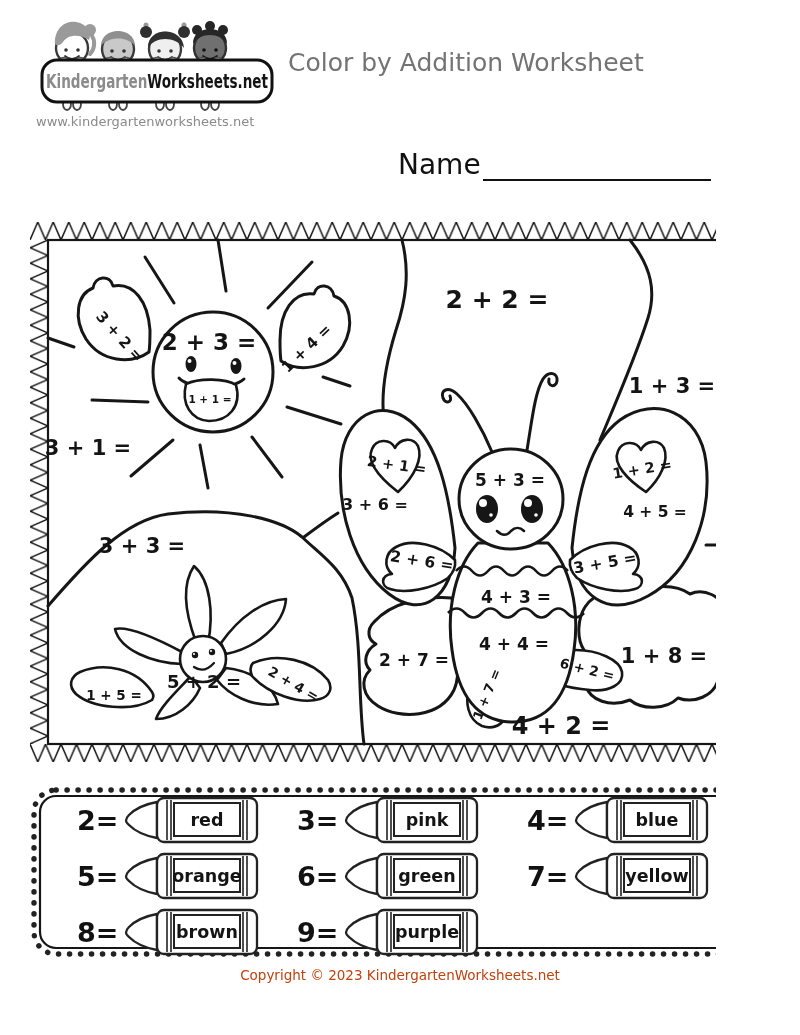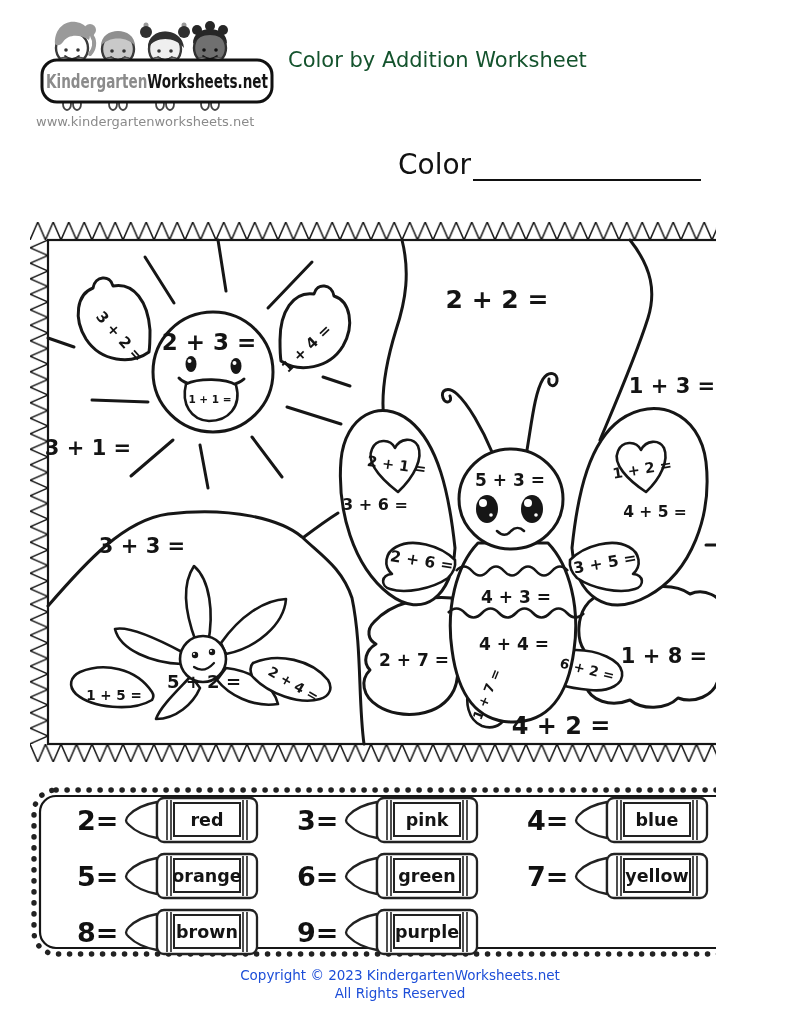"Color by Addition Worksheet" .title { color: #14532d -> #737373; font-size: 21px -> 25px }
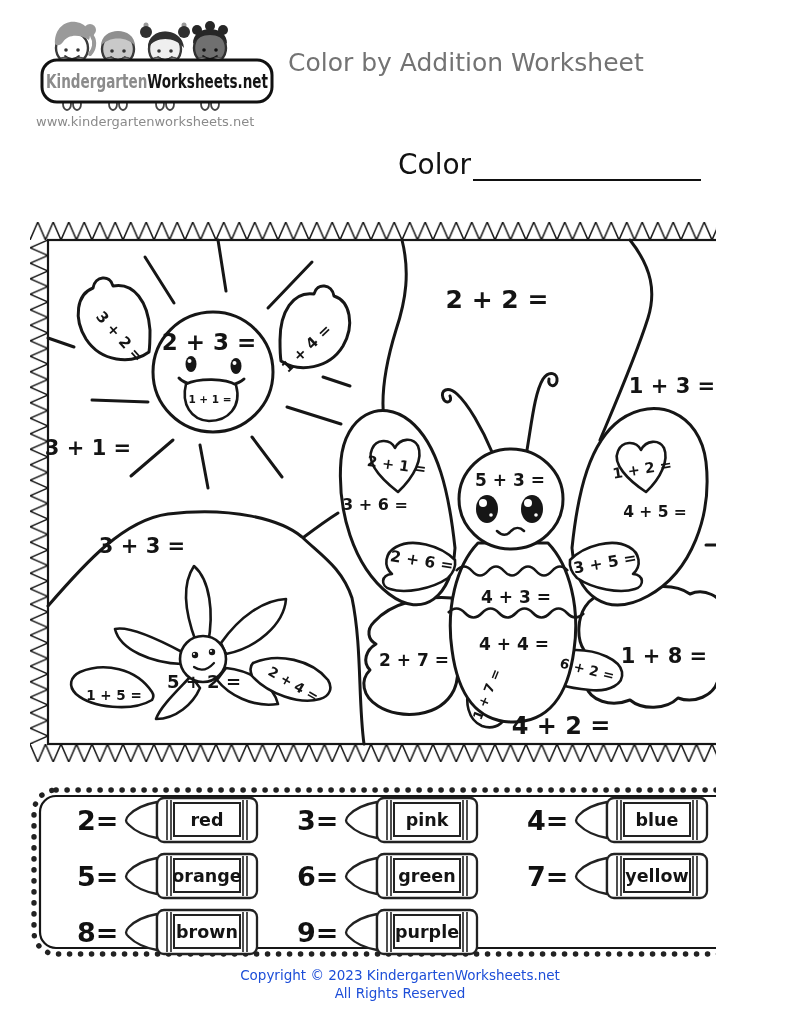"Color" span { text: Color -> Name }
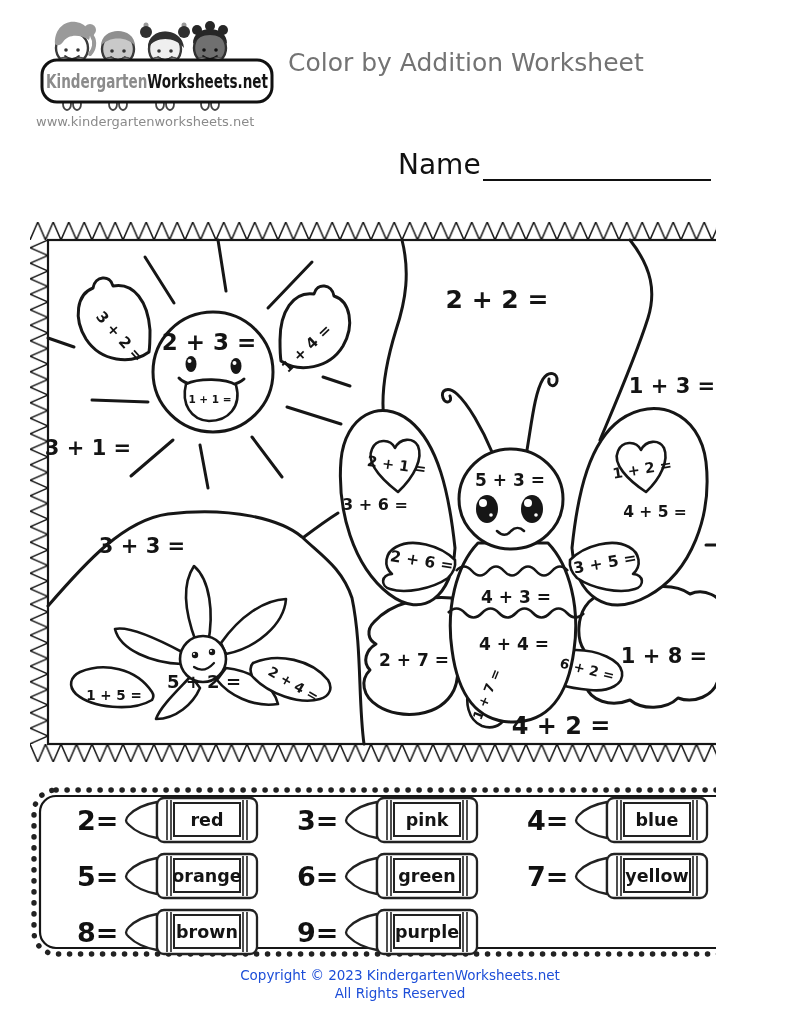"Copyright © 2023" .footer { color: #1d4ed8 -> #c2410c }
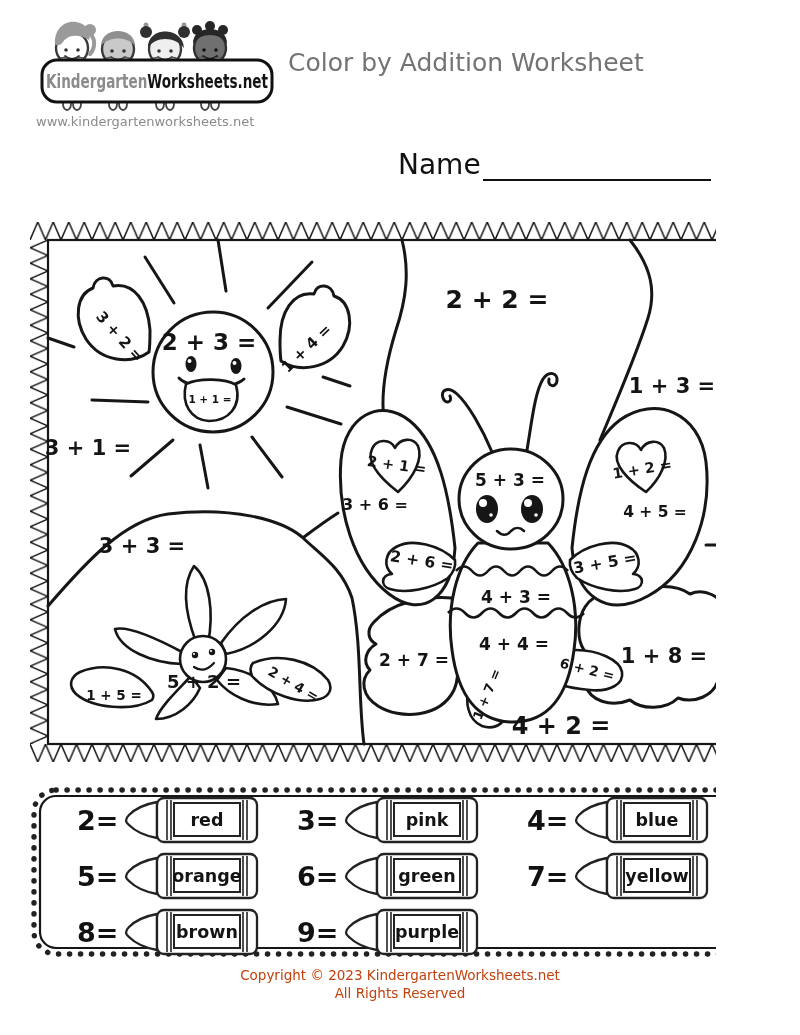"All Rights Reserved" div { html: <div>All Rights Reserved</div> -> none }
